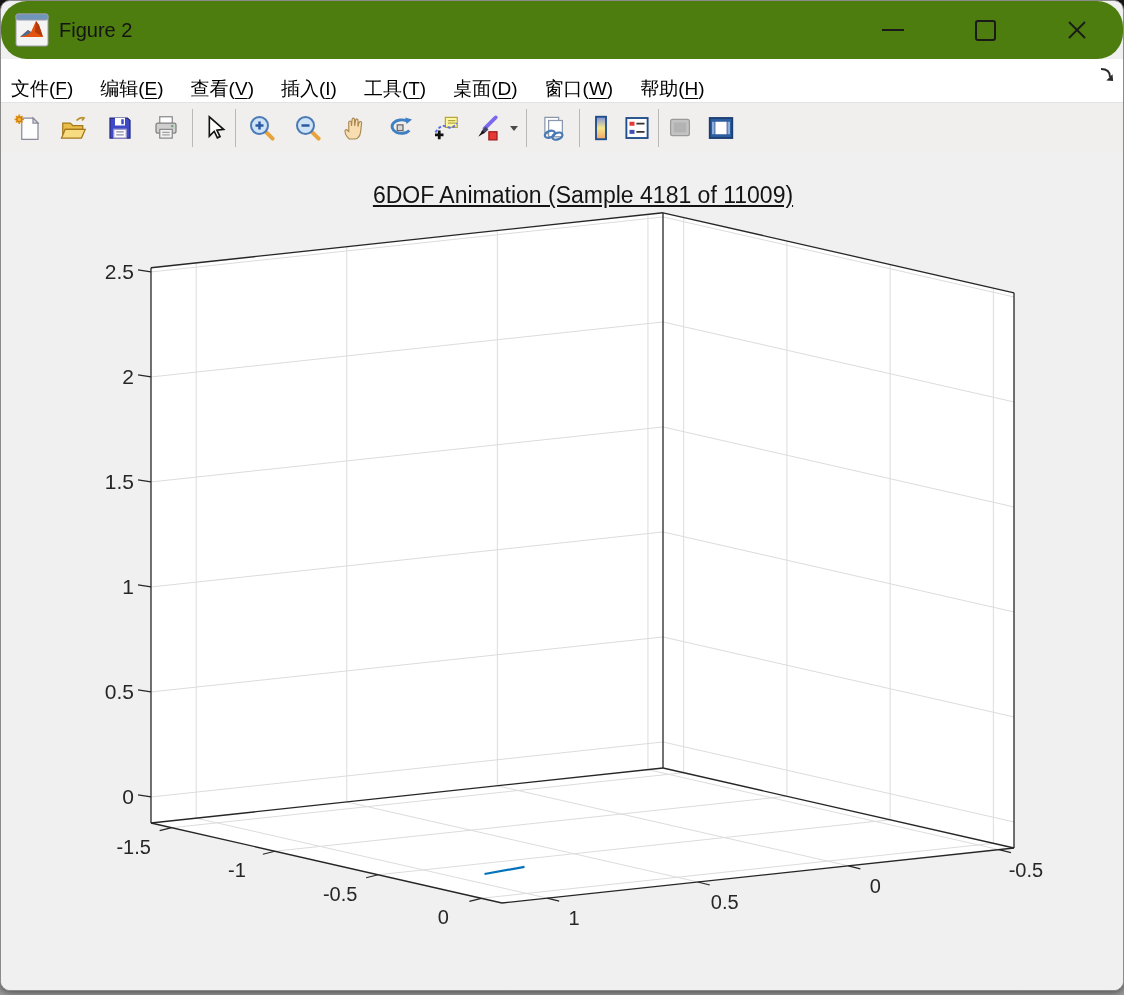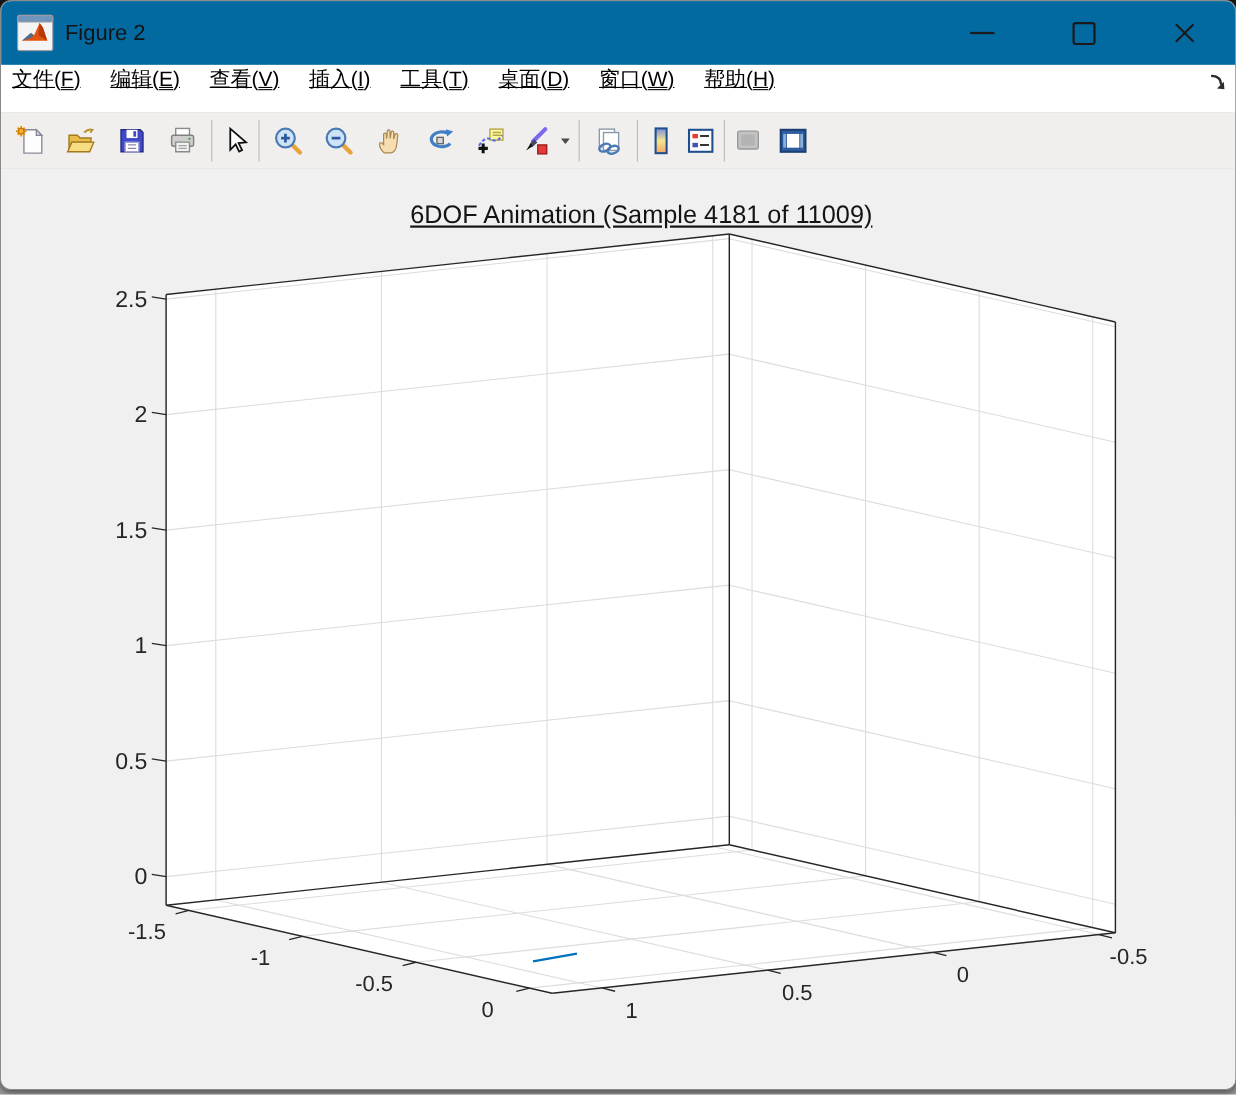"Figure 2" .titlebar { background: #0369a1 -> #4d7c0f; border-radius: none -> 26px }
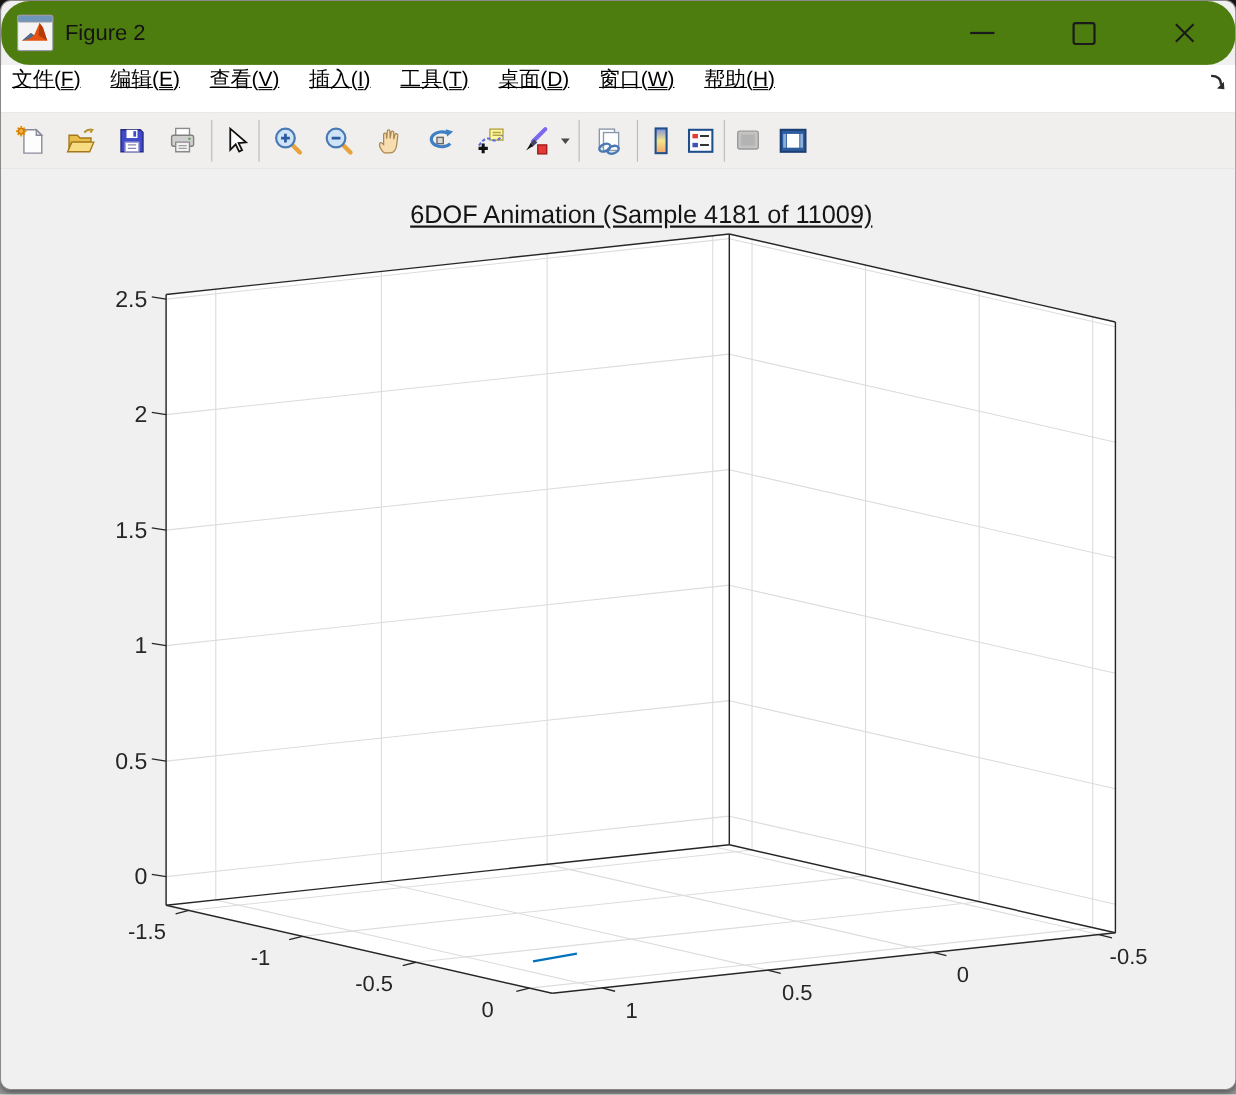"文件(F)" .menubar { align-items: flex-start -> flex-end; text-decoration: underline -> none }
